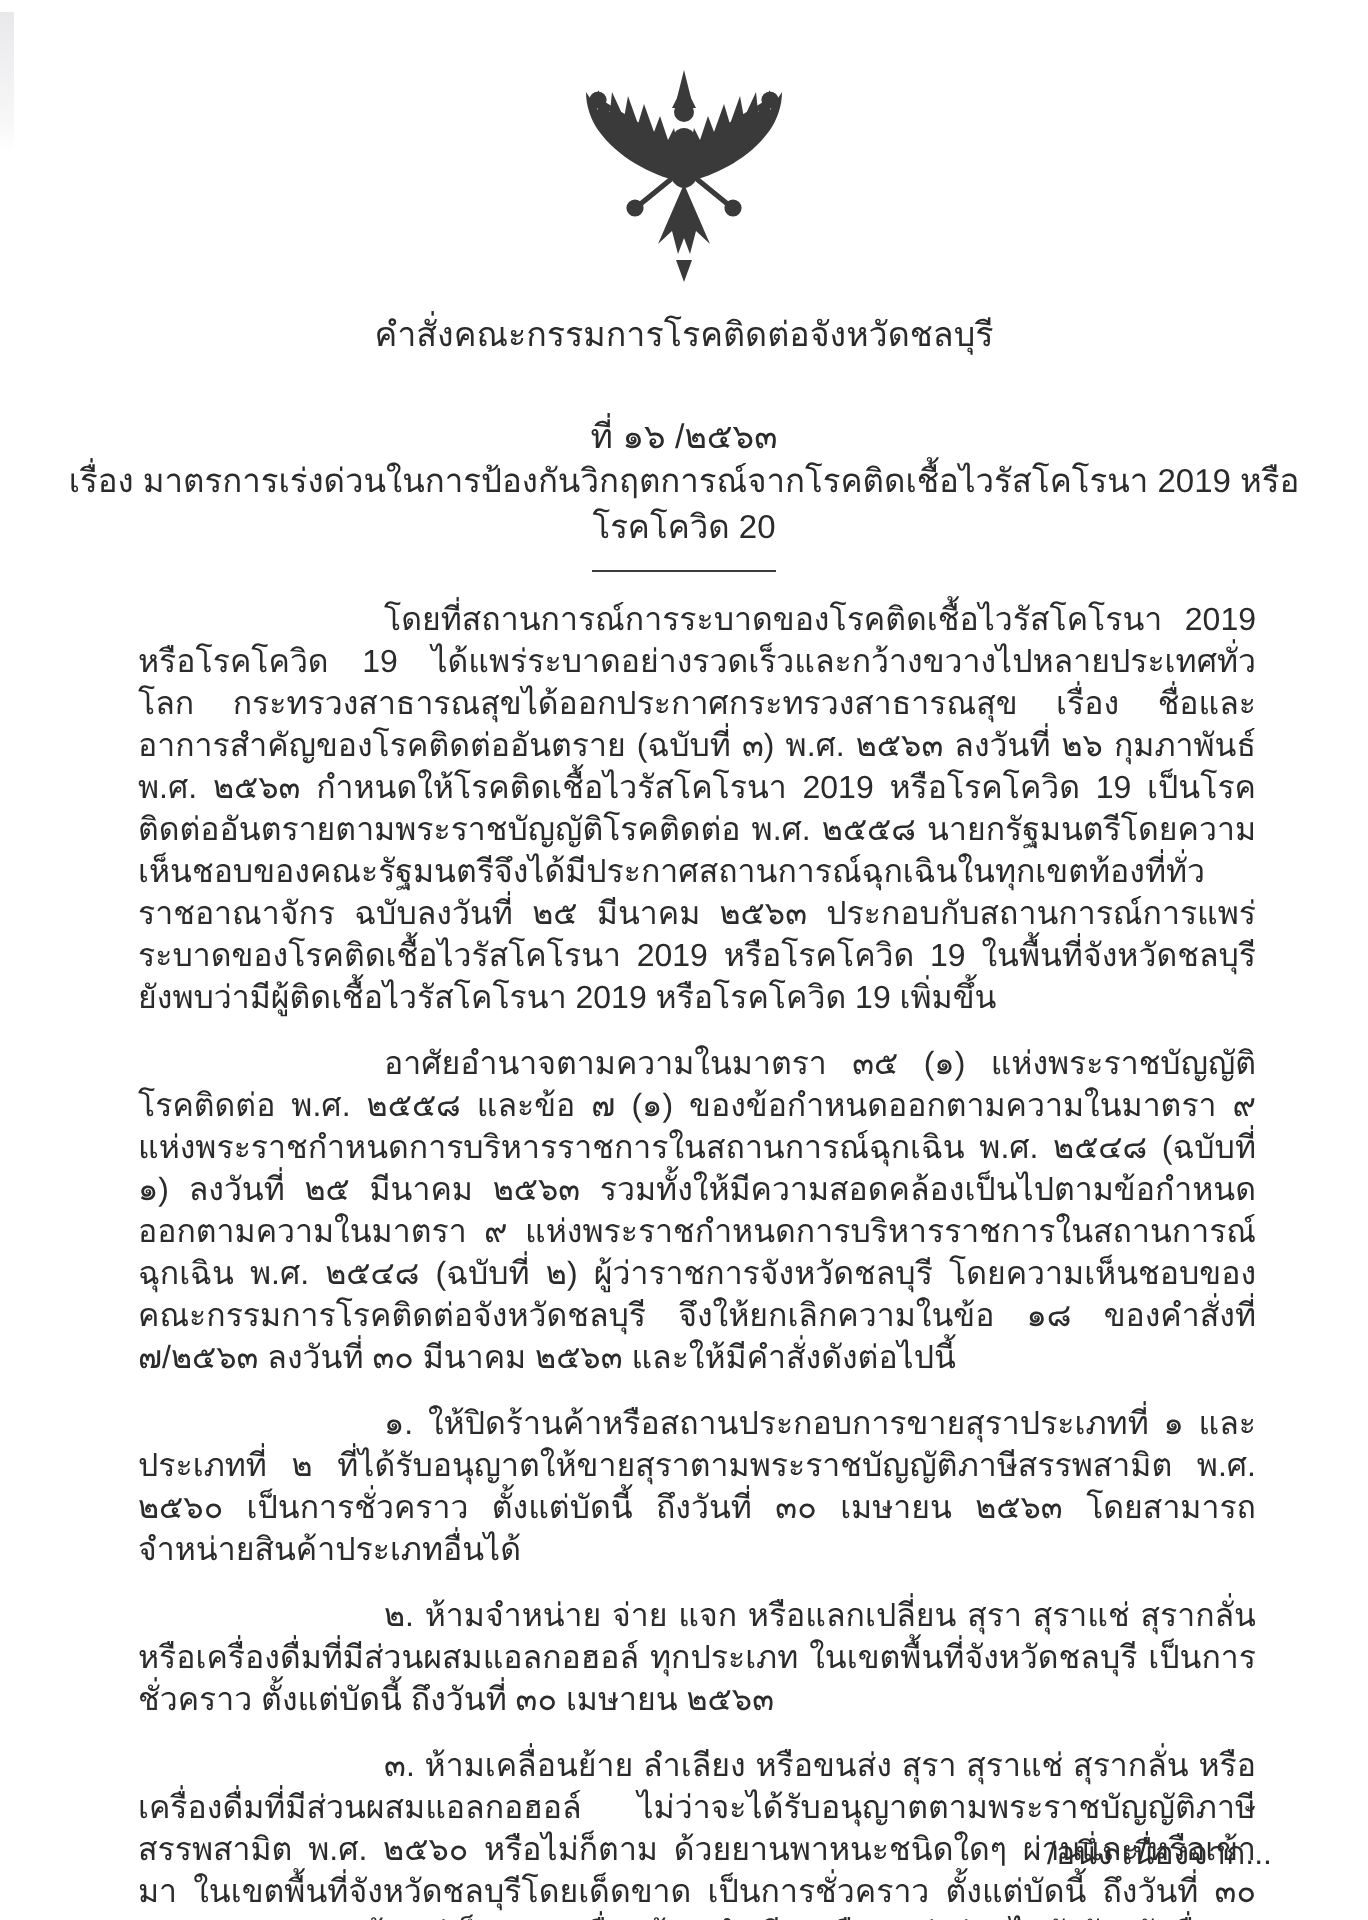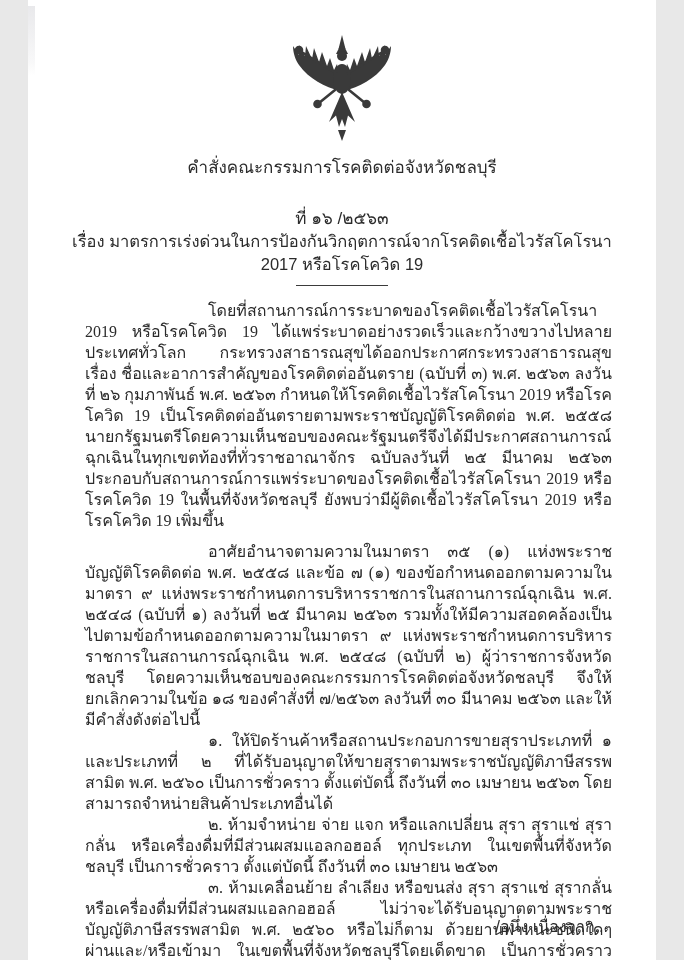"คำสั่งคณะกรรมการโรคติดต่อจังหวัดชลบุรี" .page { width: 628px -> 684px }
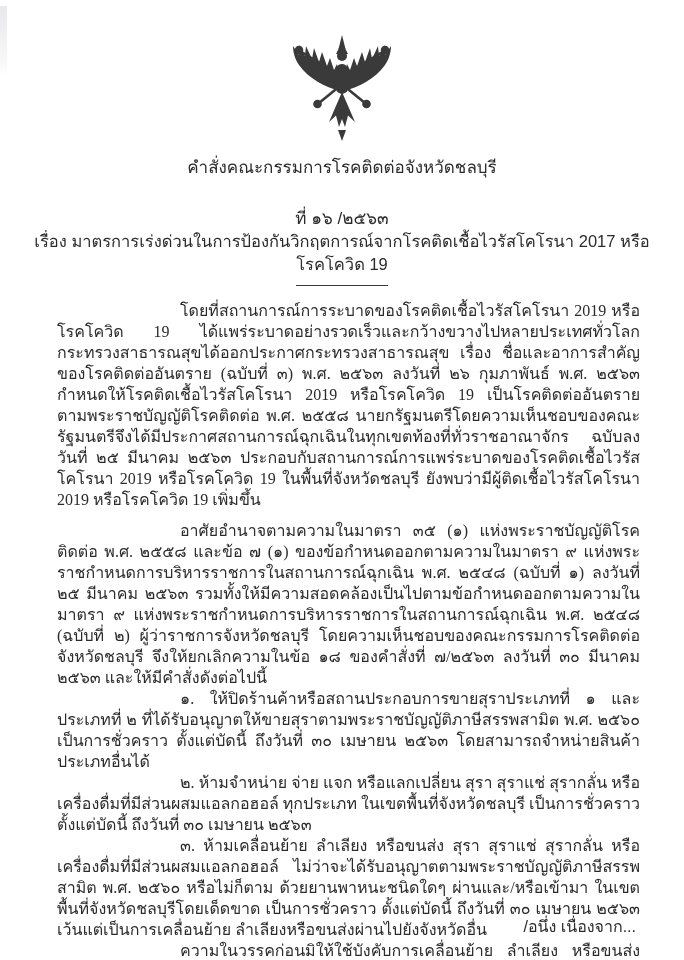"เรื่อง" div.order-subject { text: 2017 หรือโรคโควิด 19 -> 2019 หรือโรคโควิด 20 }
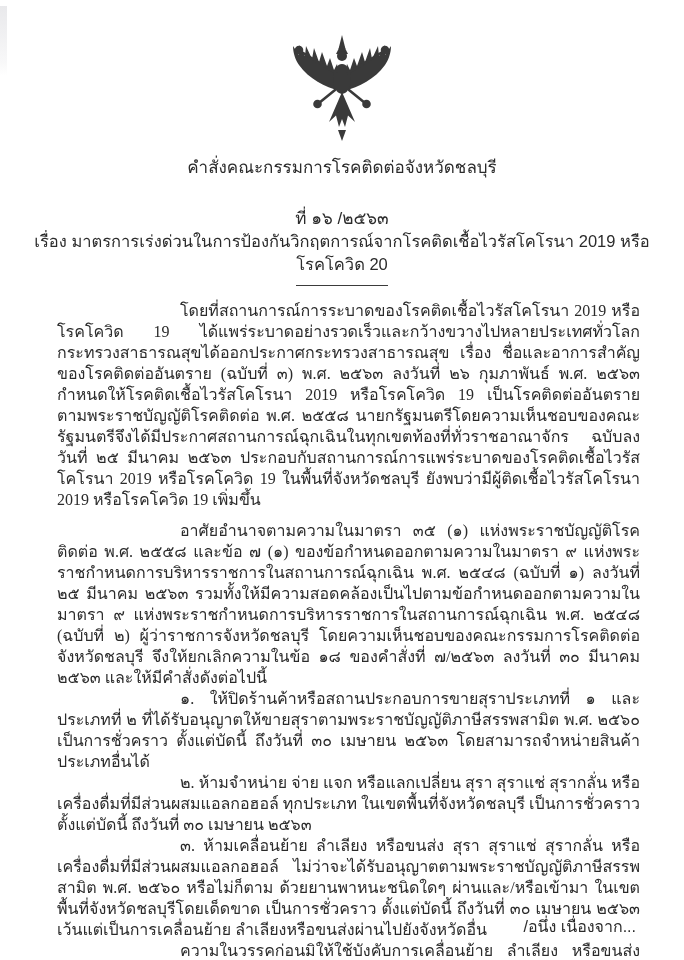"โดยที่สถานการณ์การระบาดของโรคติดเชื้อไวร" .para { font-family: Liberation Serif, serif -> none; margin: 0 -> 12px }
